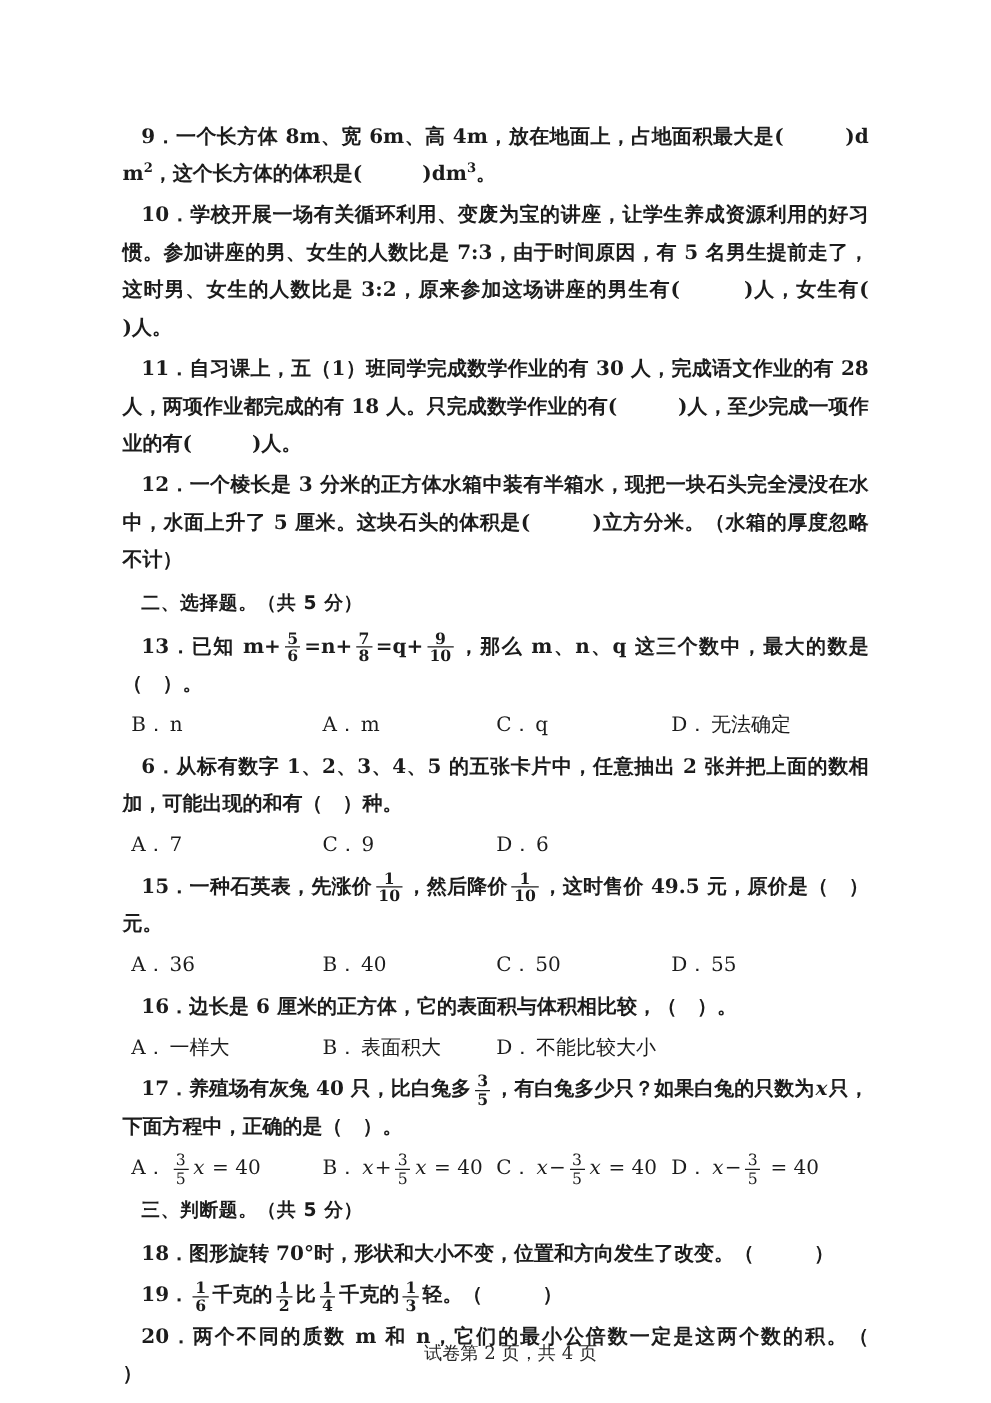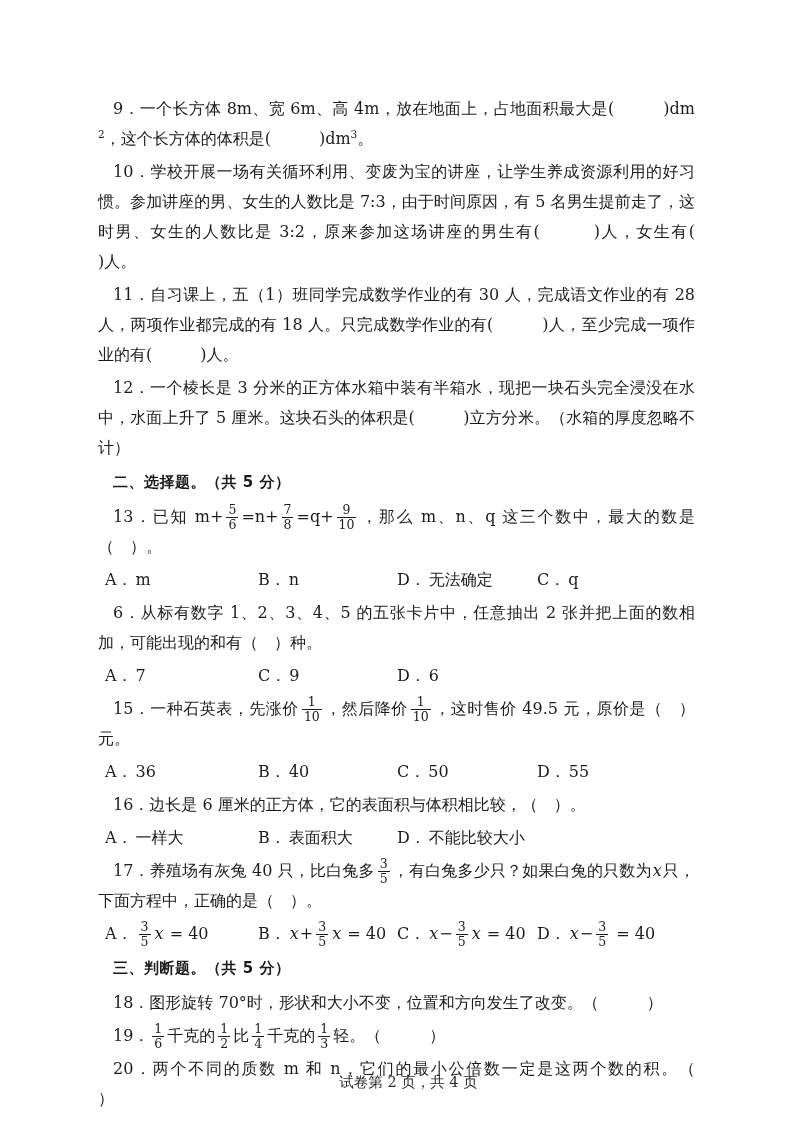"9．一个长方体 8m、宽 6m、高 4m，放在地面上，占地面积最大是(" p.q { font-weight: none -> bold }
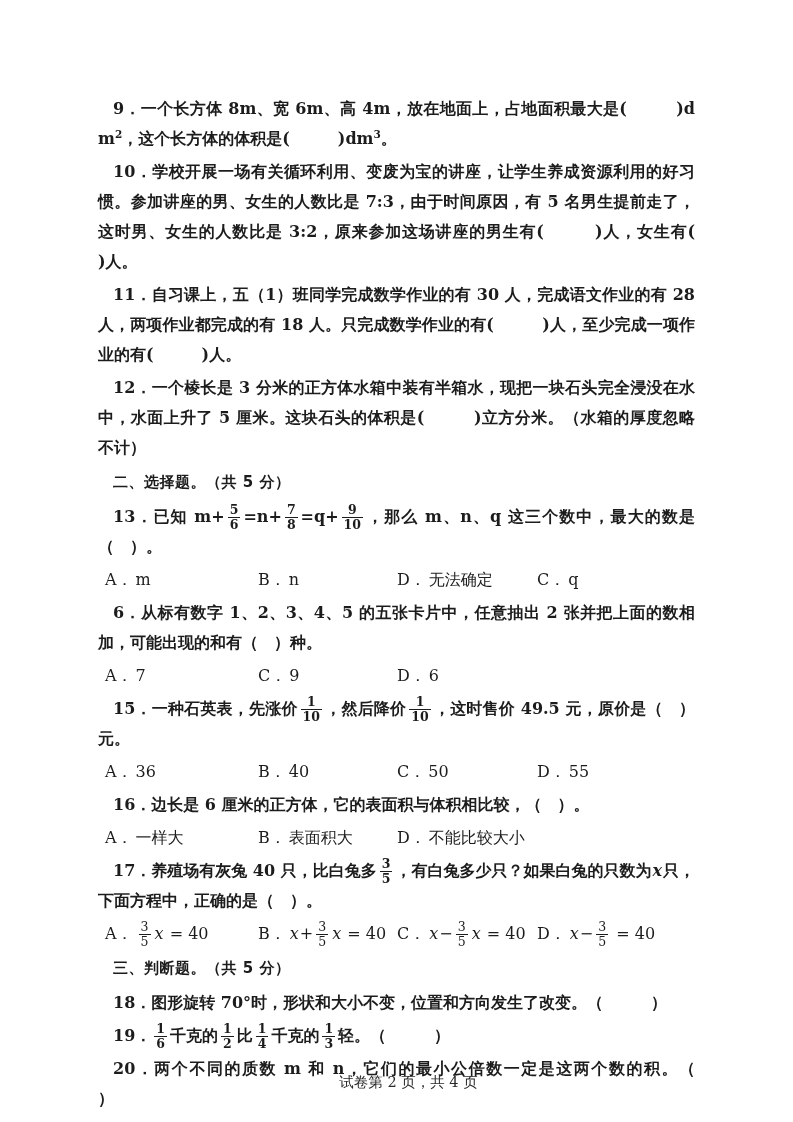"A． m" span.opt { order: before "B． n" -> after "B． n" }
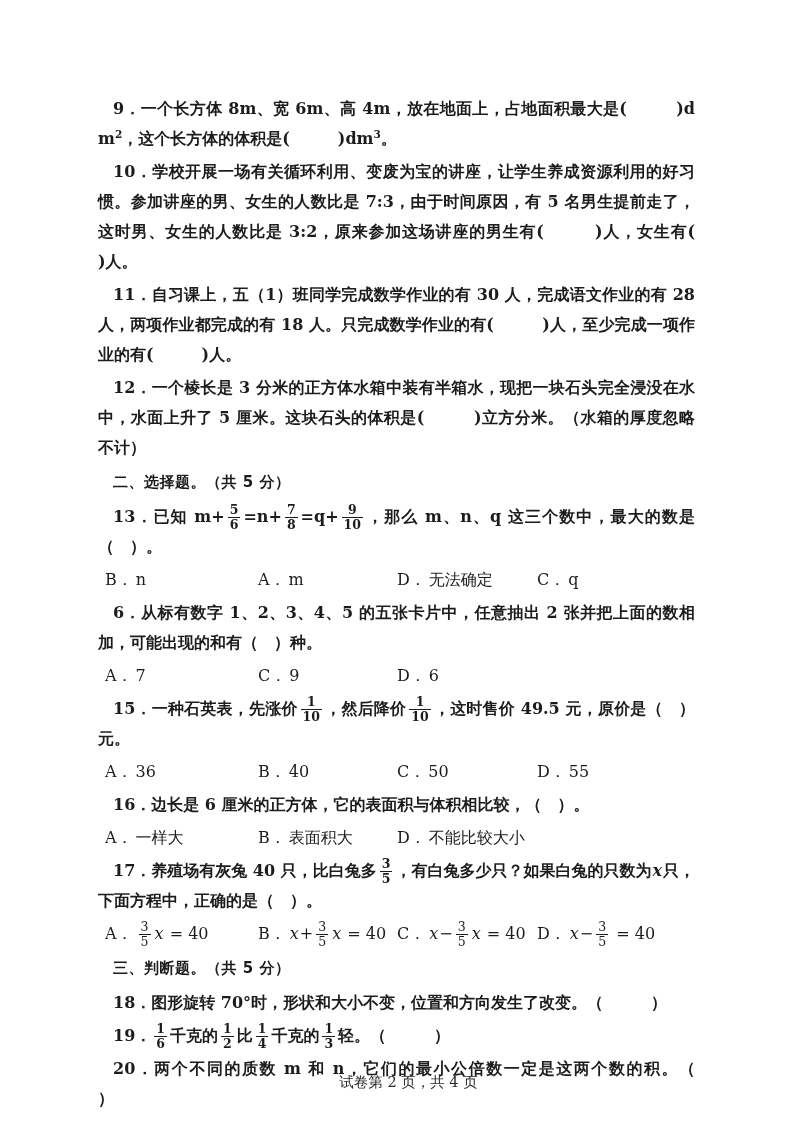"D． 无法确定" span.opt { order: before "C． q" -> after "C． q" }
